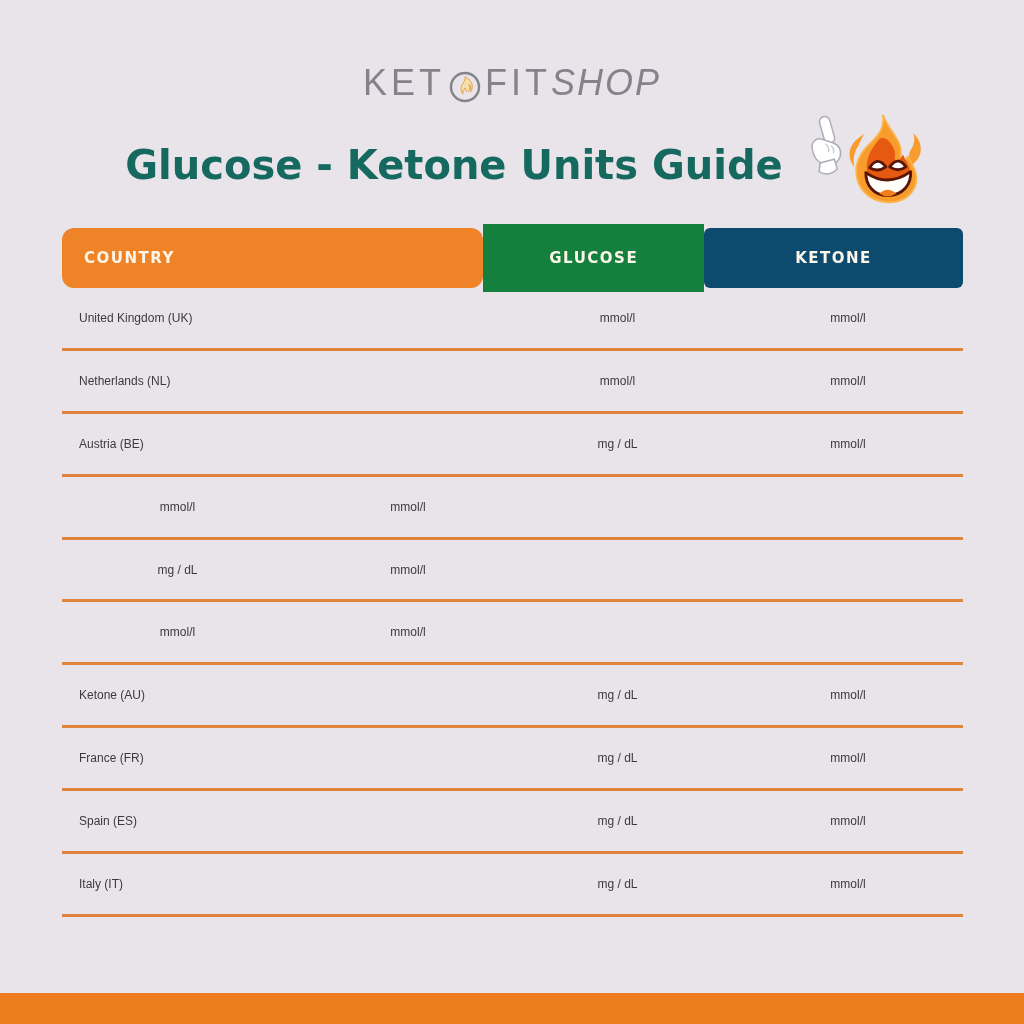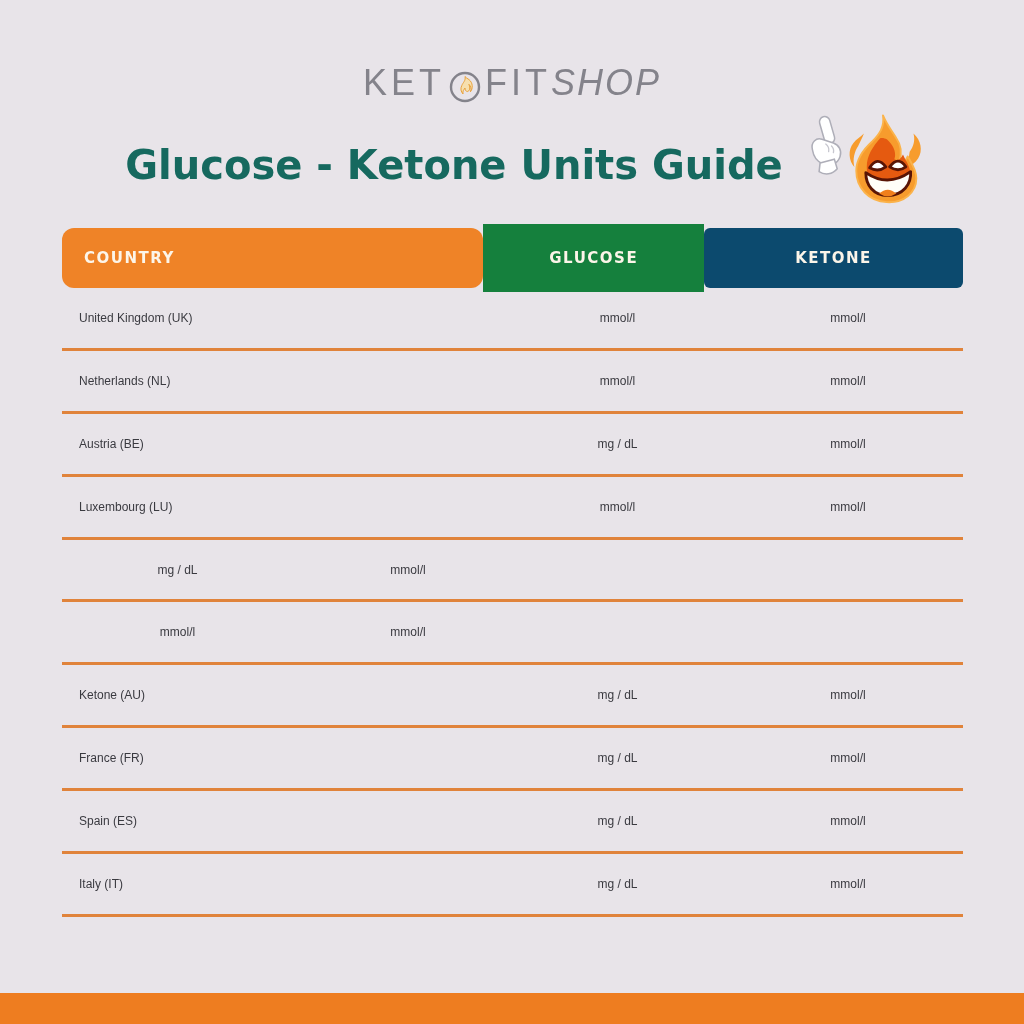"Luxembourg (LU)" div.cell { html: <div>Luxembourg (LU)</div> -> none }
